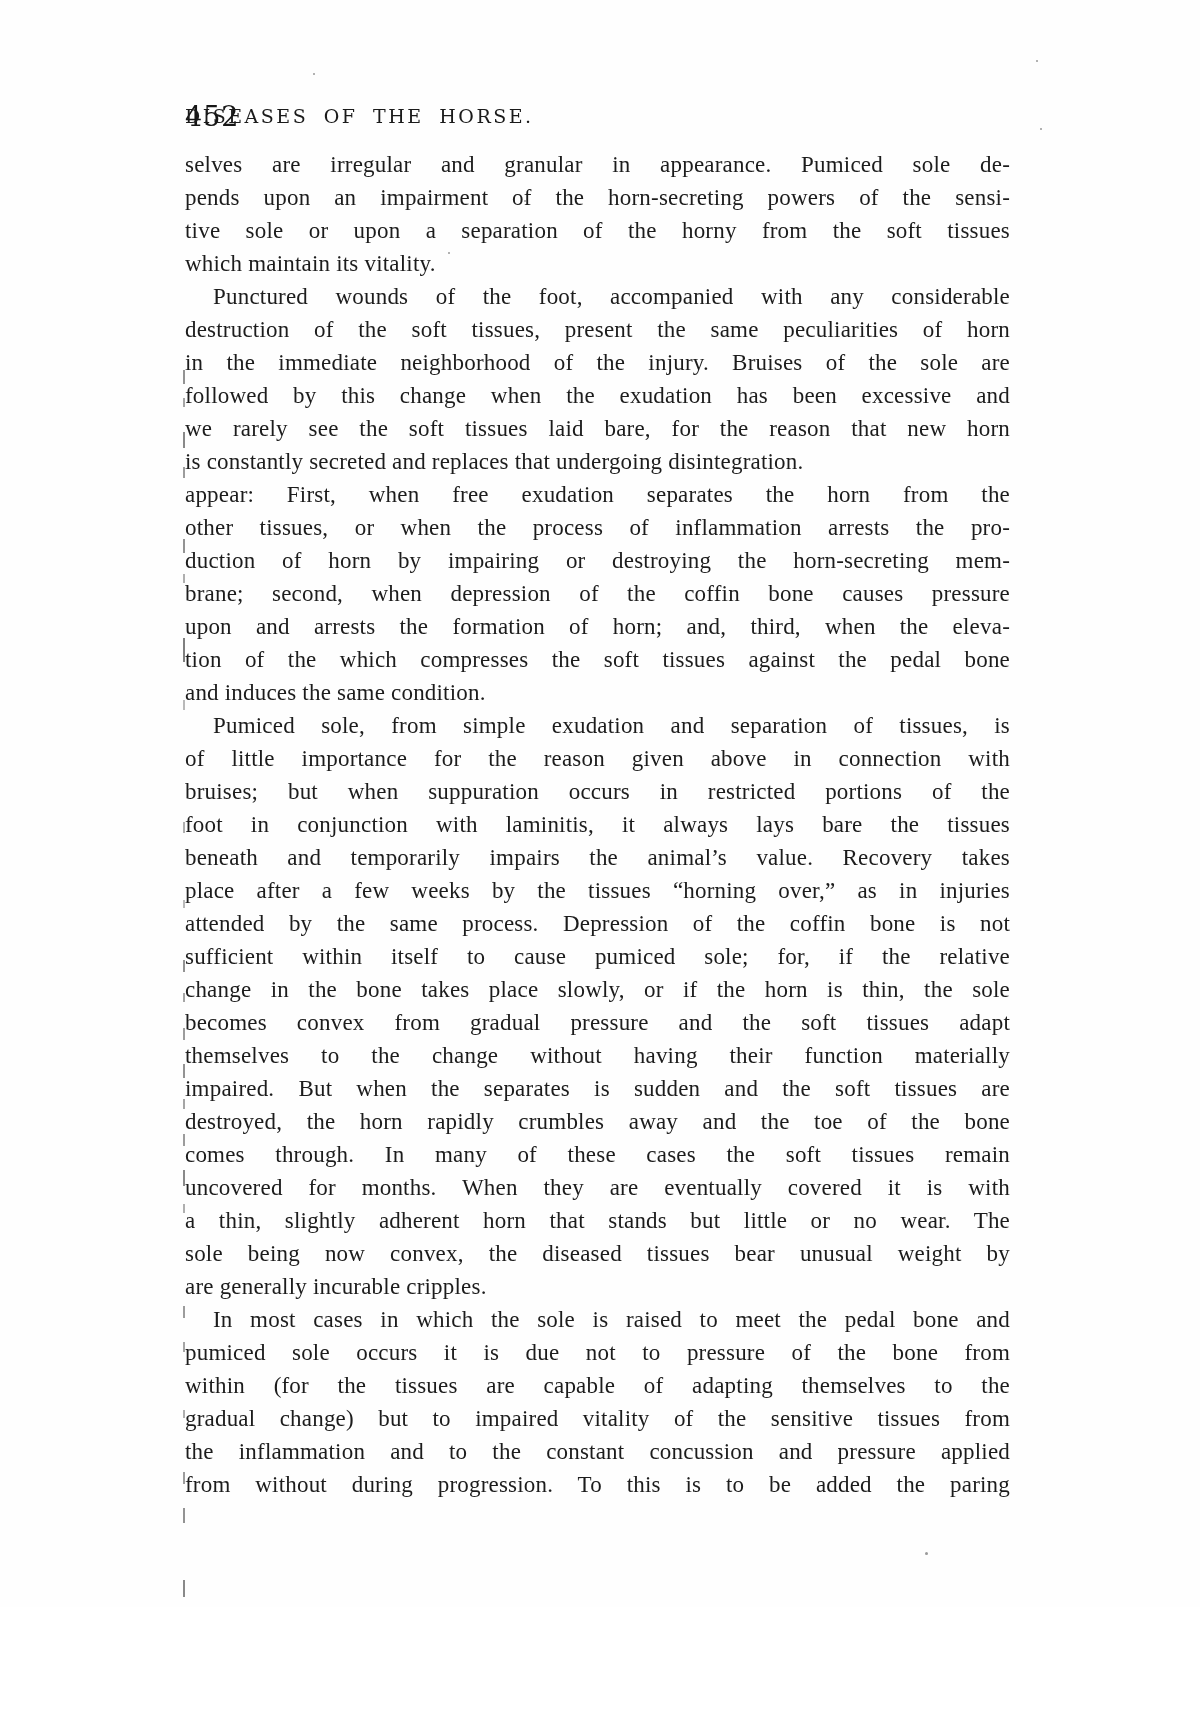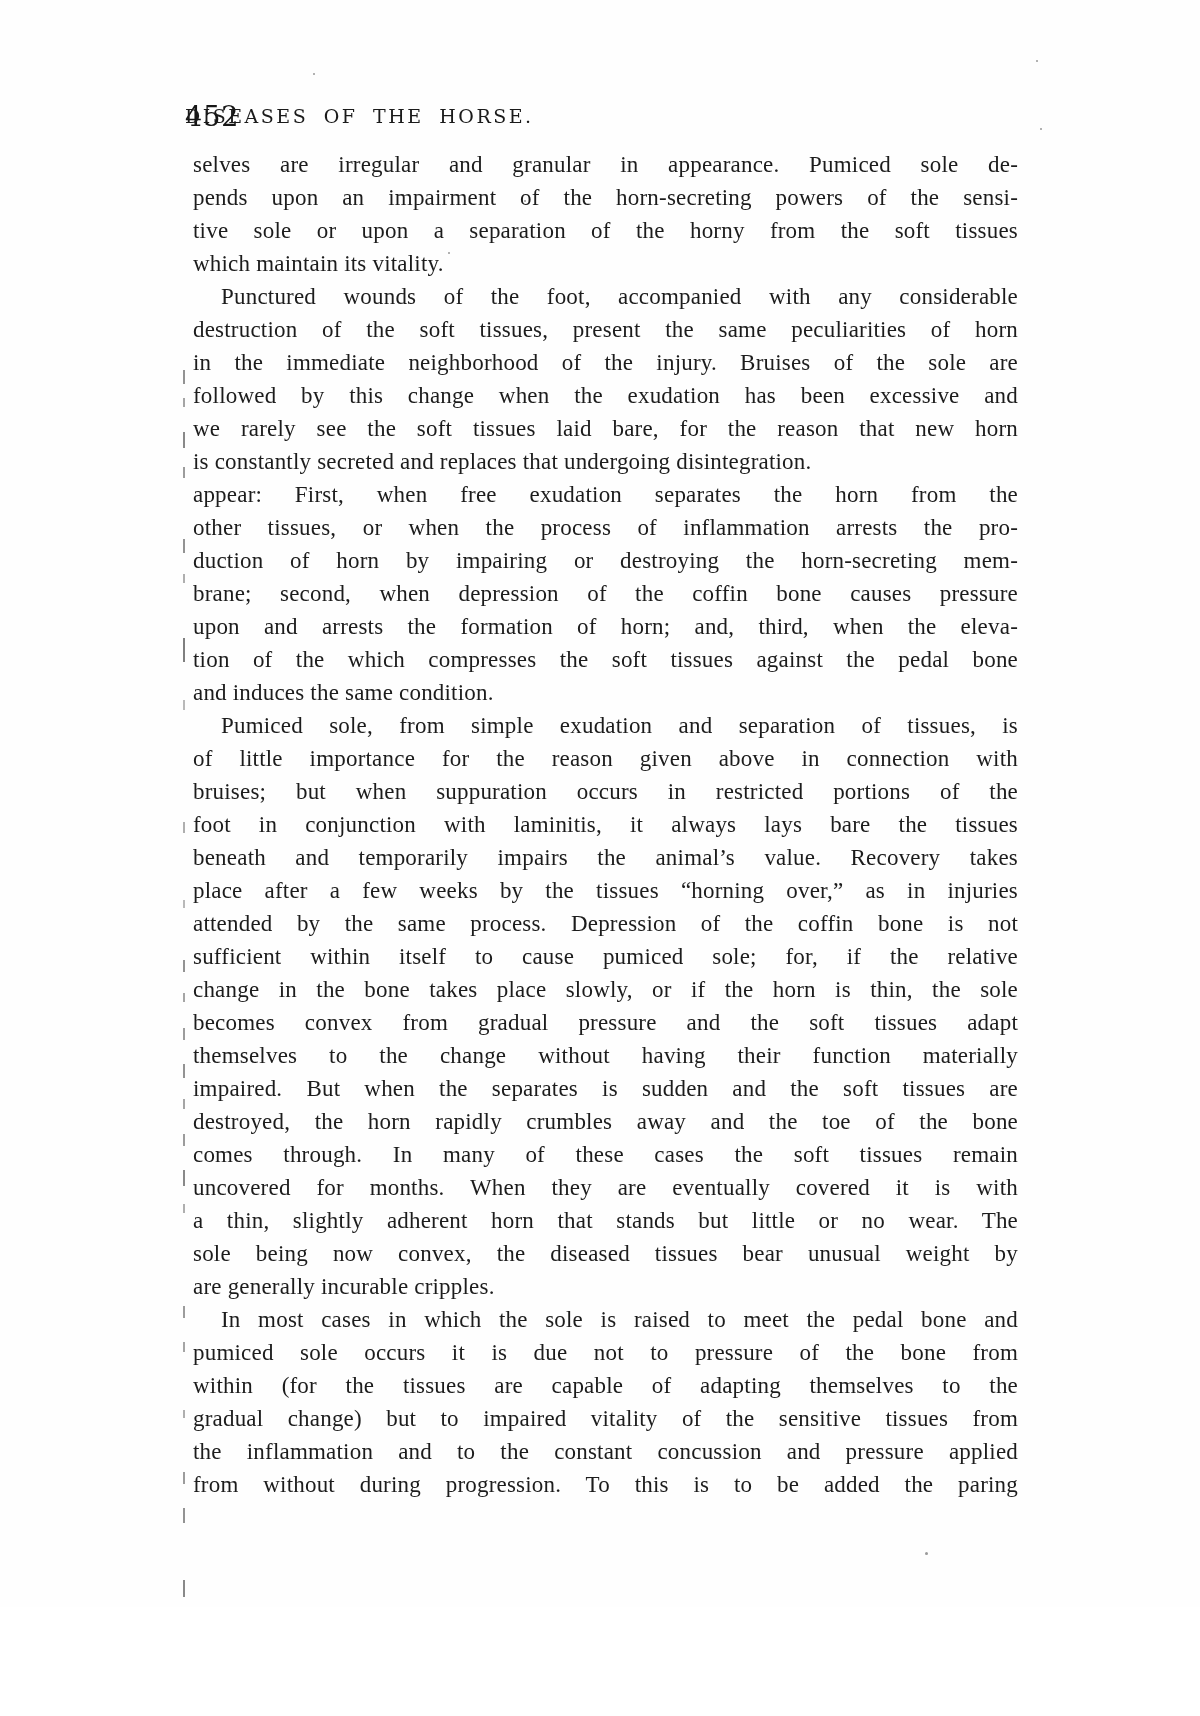"selves are irregular and granular" .text-block { margin-left: 8px -> none }
